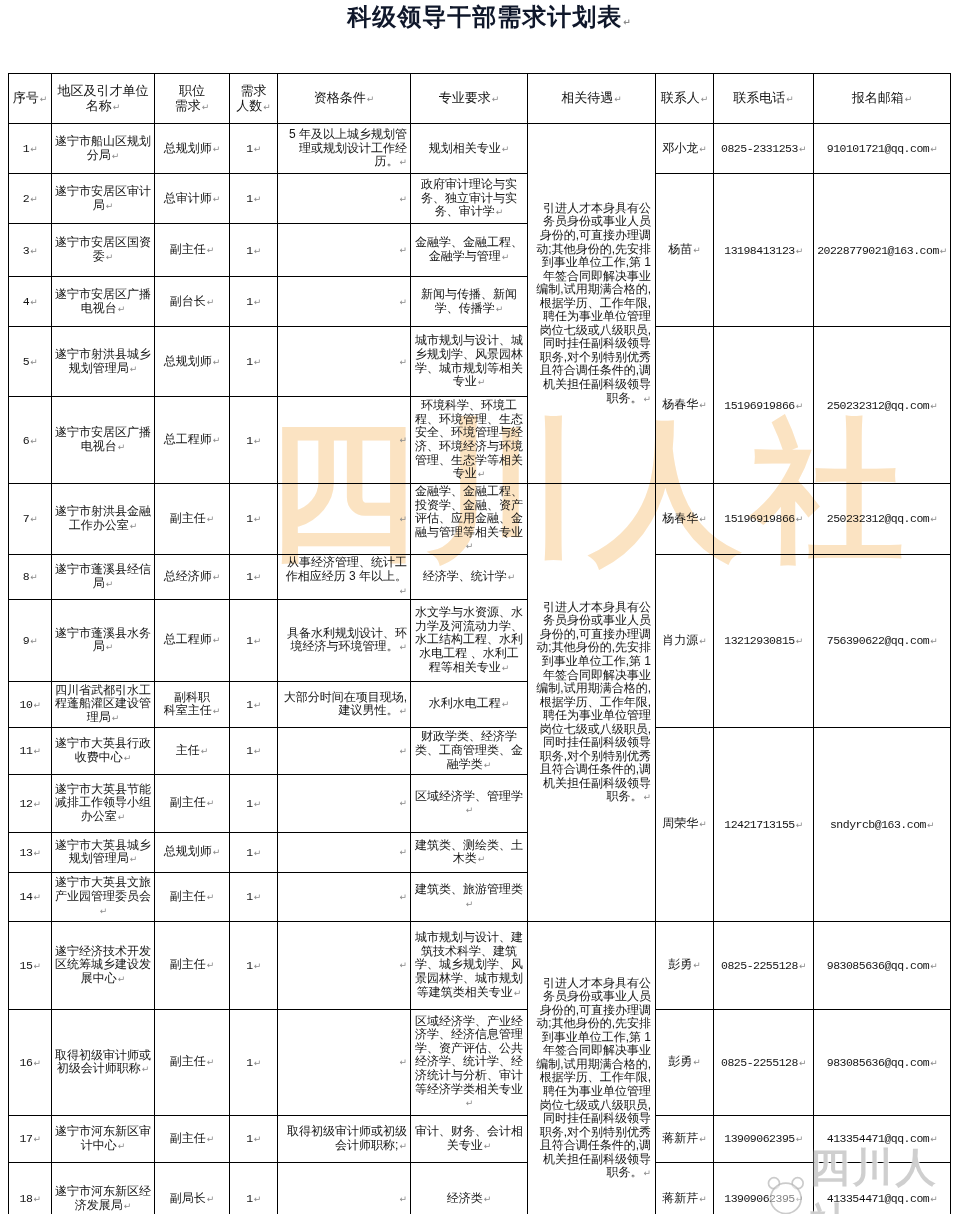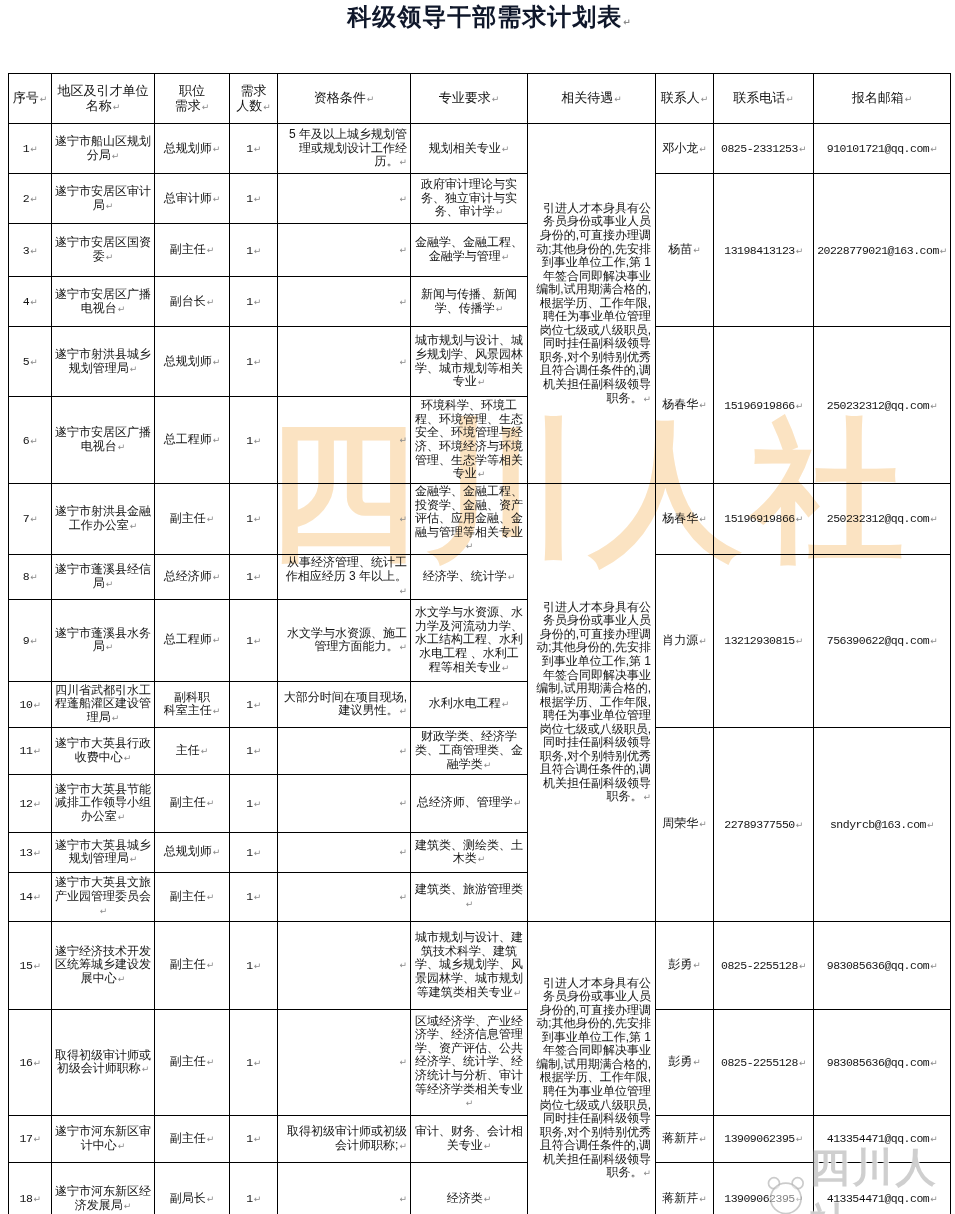"水文学与水资源、施工管理方面能力。" span.t { text: 水文学与水资源、施工管理方面能力 -> 具备水利规划设计、环境经济与环境管理 }
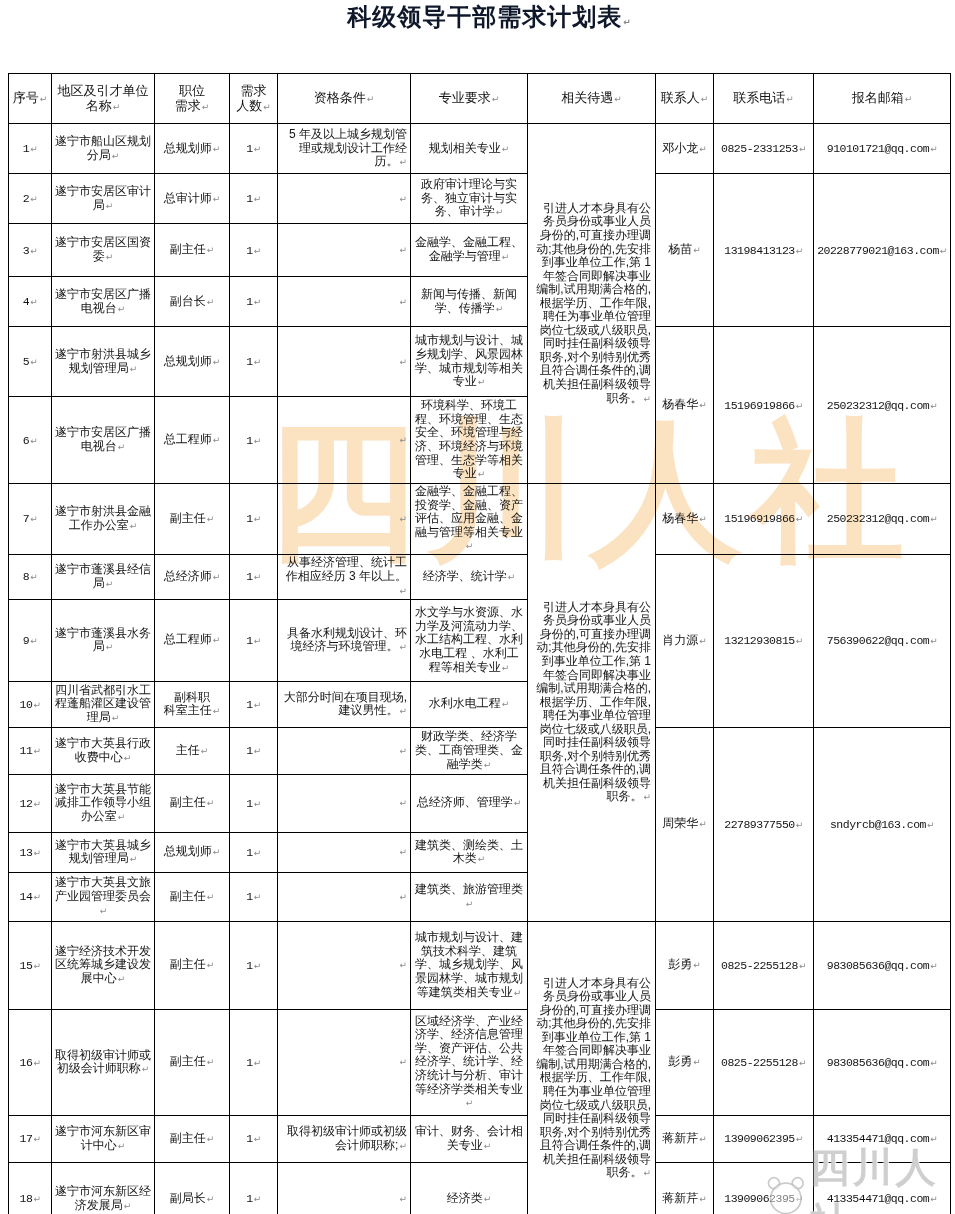"总经济师、管理学" span.t { text: 总经济师 -> 区域经济学 }
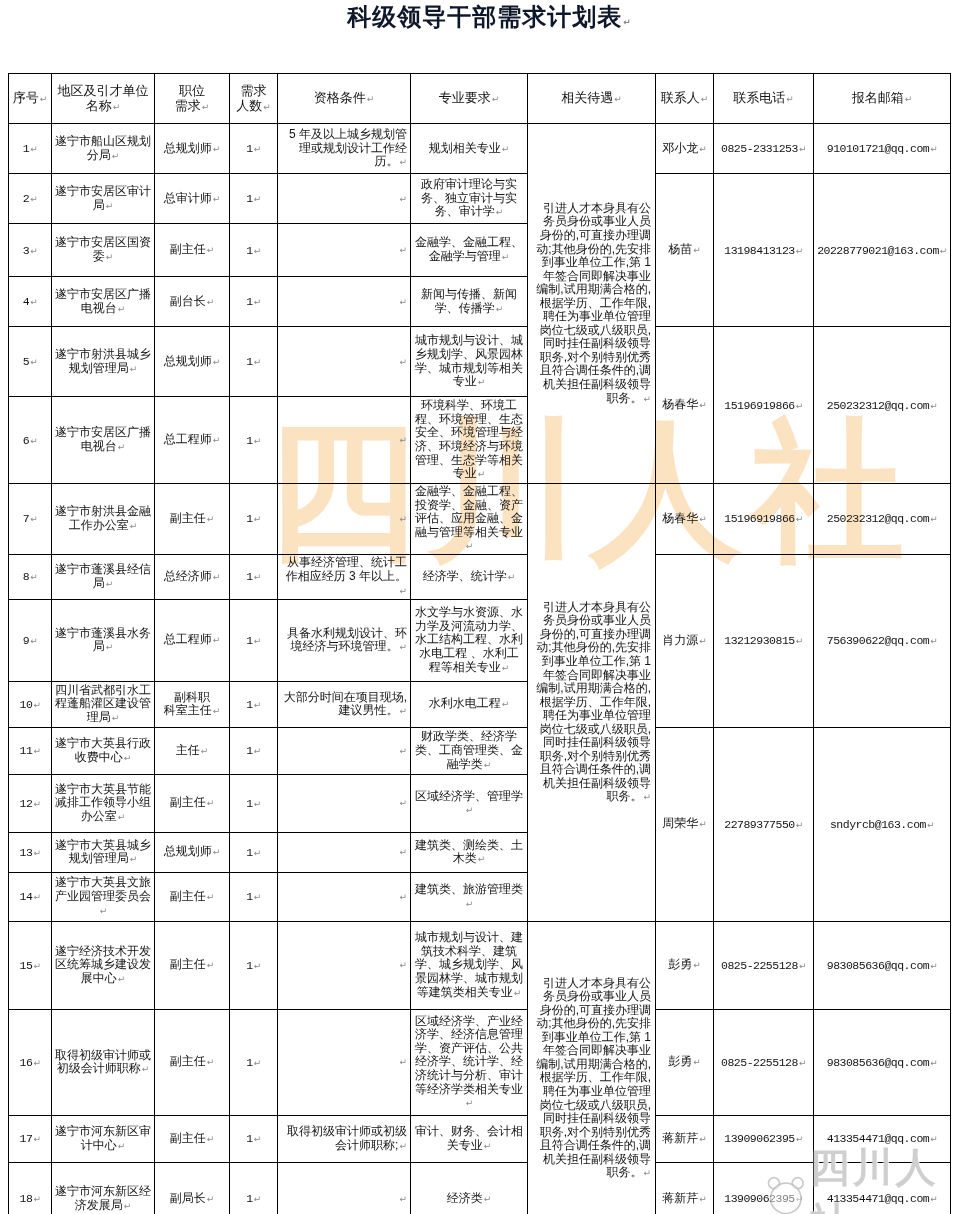"22789377550" span.t { text: 22789377550 -> 12421713155 }
